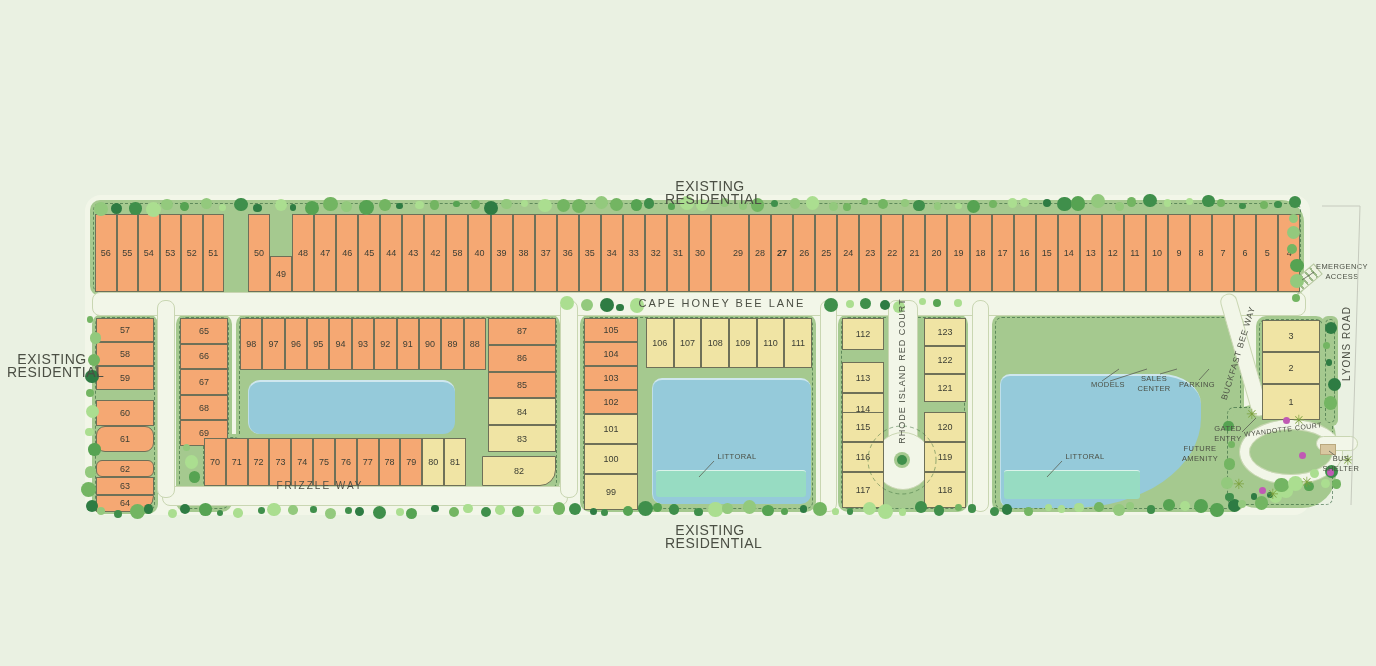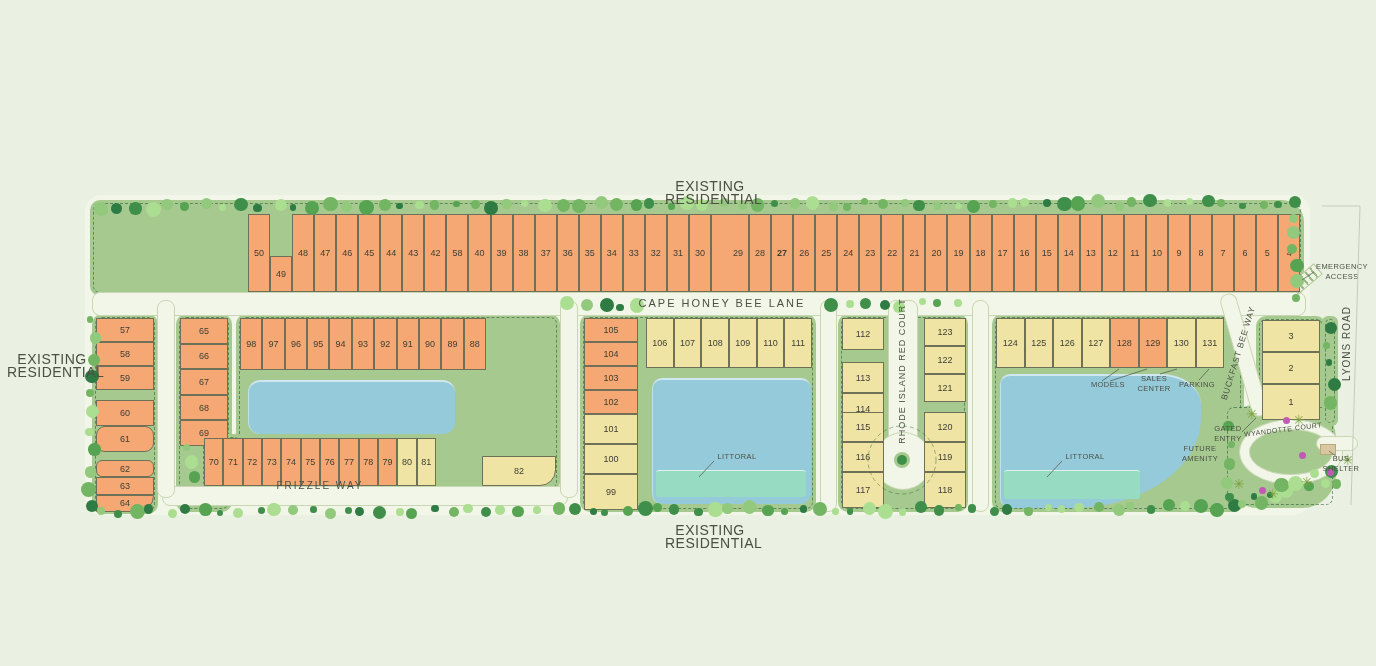"56" div.lot-group { html: none -> <div> <div>56</div> <div>55</div> <div>54</div> <div>53</div> <div>52</div> <div>51</div> </div> }
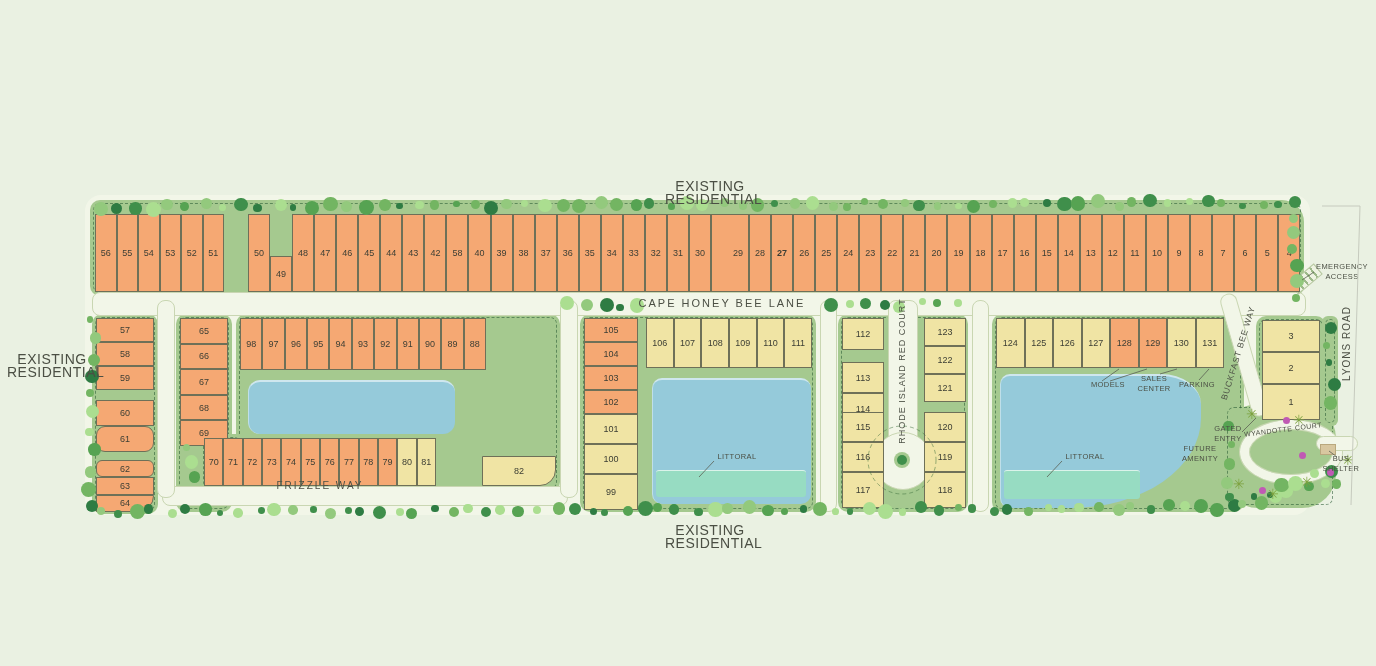"87" div.lot-group { html: none -> <div> <div>87</div> <div>86</div> <div>85</div> <div>84</div> <div>83</div> </div> }
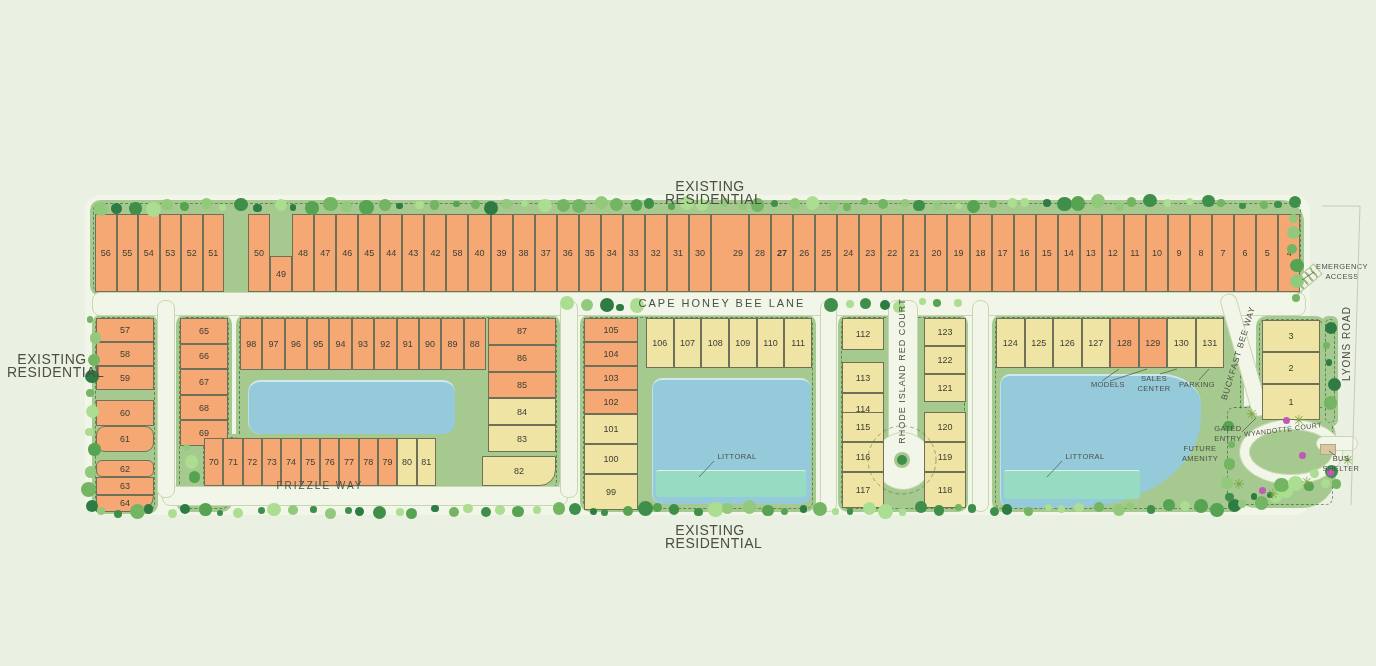"124" div.lot-group { html: <div> <div>124</div> <div>125</div> <div>126</div> <div>127</div> <div>128</div> <div>129</div> <div>130</div> <div>131</div> </div> -> none }
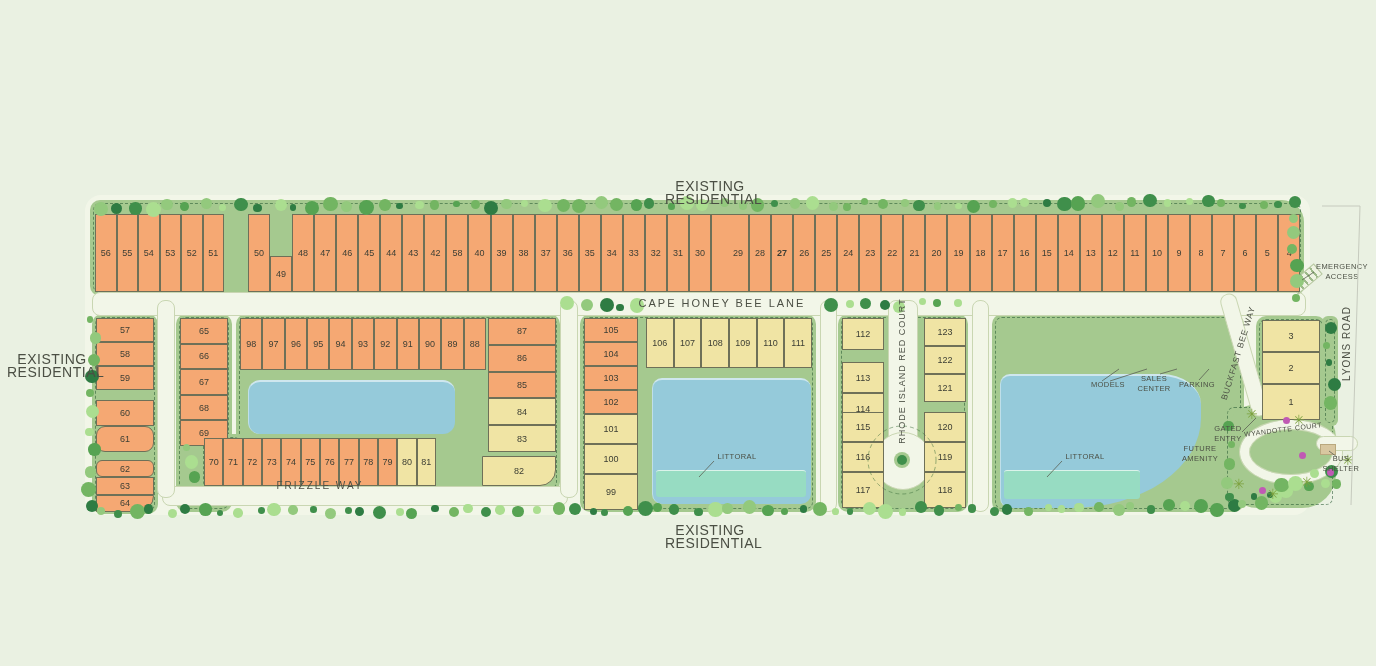"70" div.lot-group { width: 232px -> 262px }
